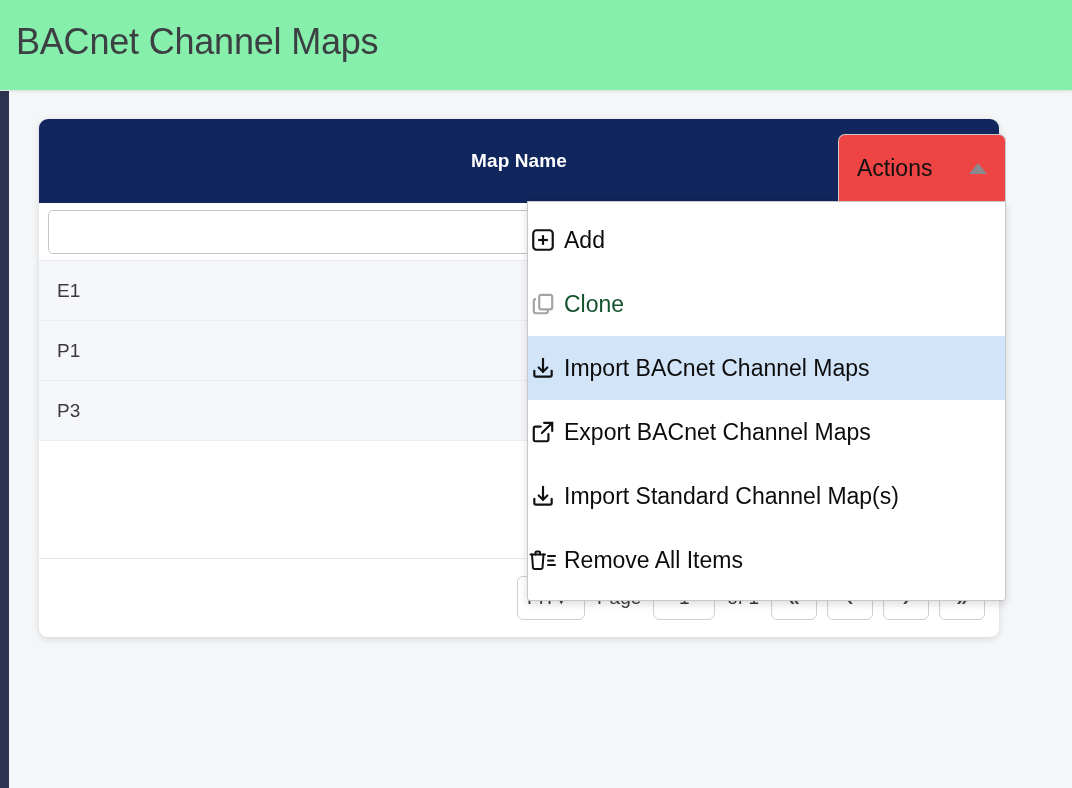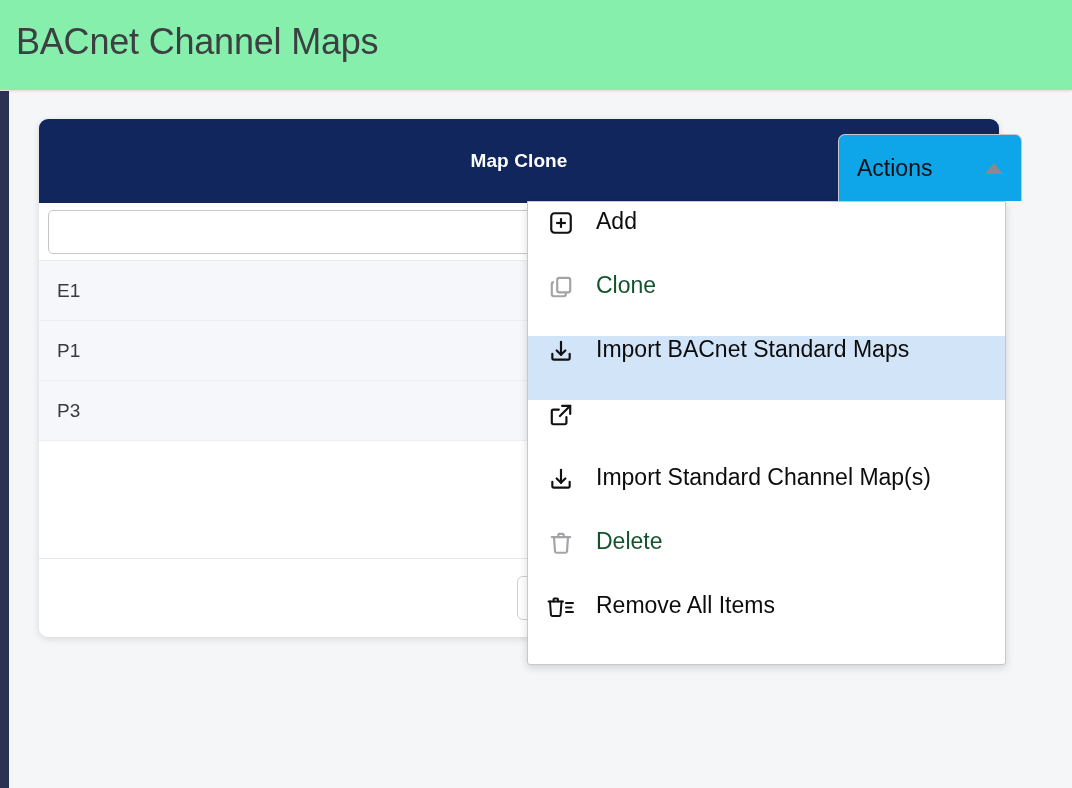"Map Clone" span.th-label { text: Clone -> Name }
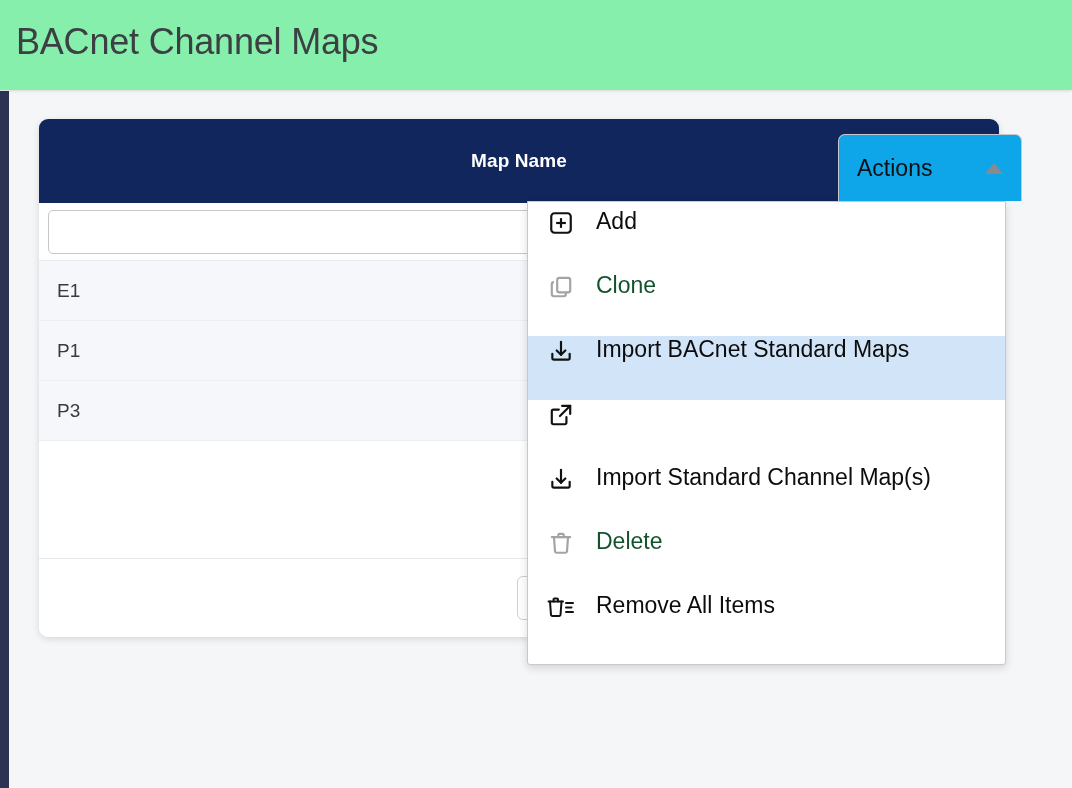"Actions" .actions-btn { background: #0ea5e9 -> #ef4444; width: 184px -> 168px }
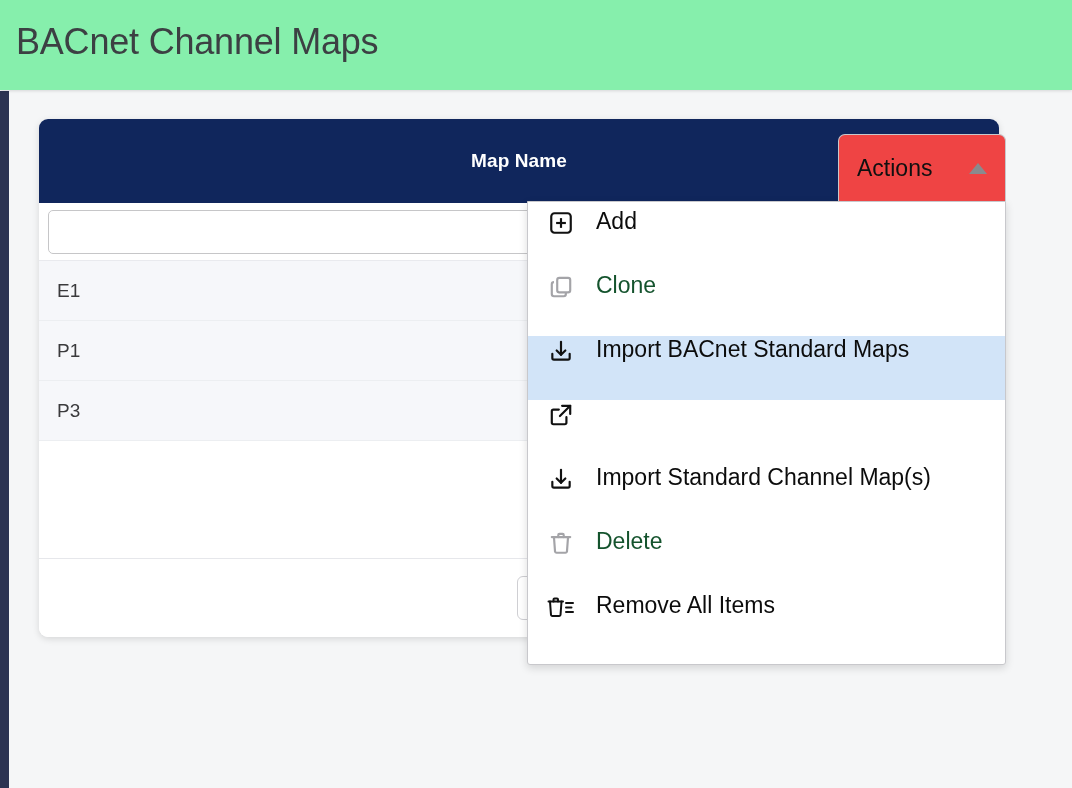"Add" .menu-item { align-items: none -> center; gap: 20px -> 6px; padding-left: 18px -> none }
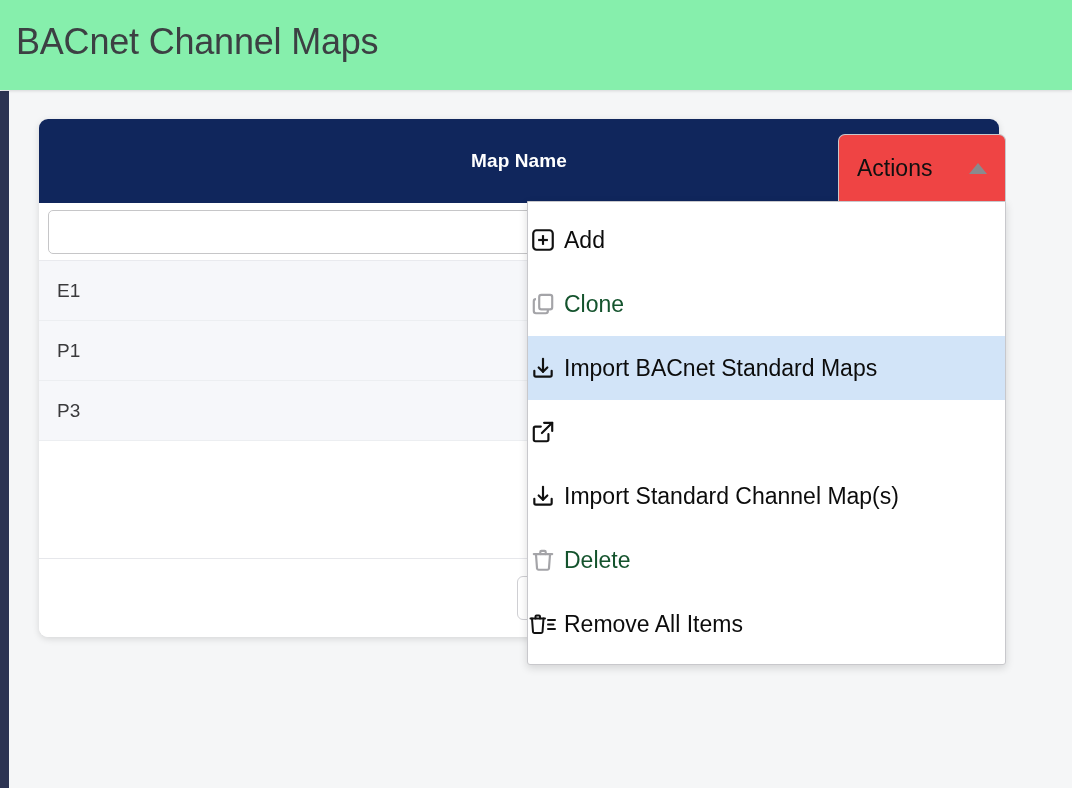"Import BACnet Standard Maps" span { text: Standard -> Channel }
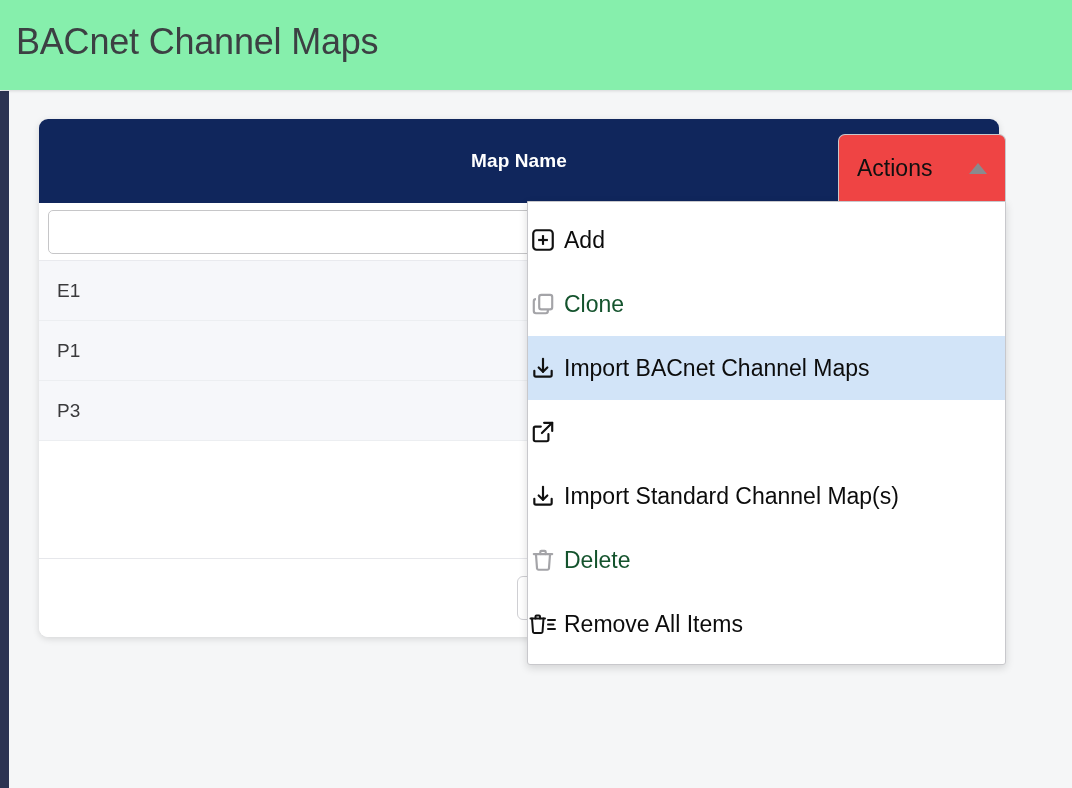"Export BACnet Channel Maps" span { html: none -> <span>Export BACnet Channel Maps</span> }
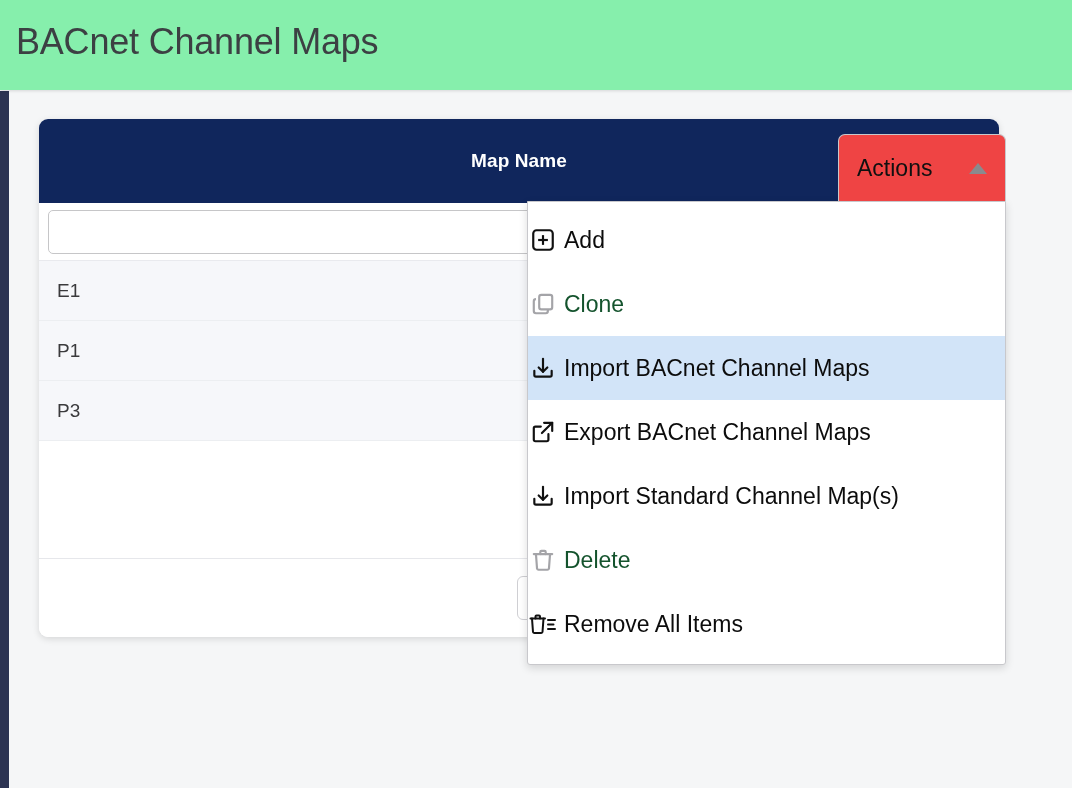"Delete" div.menu-item { html: <div> <span> <svg> <path></path> <line></line> <path></path> </svg> </span> <span>Delete</span> </div> -> none }
